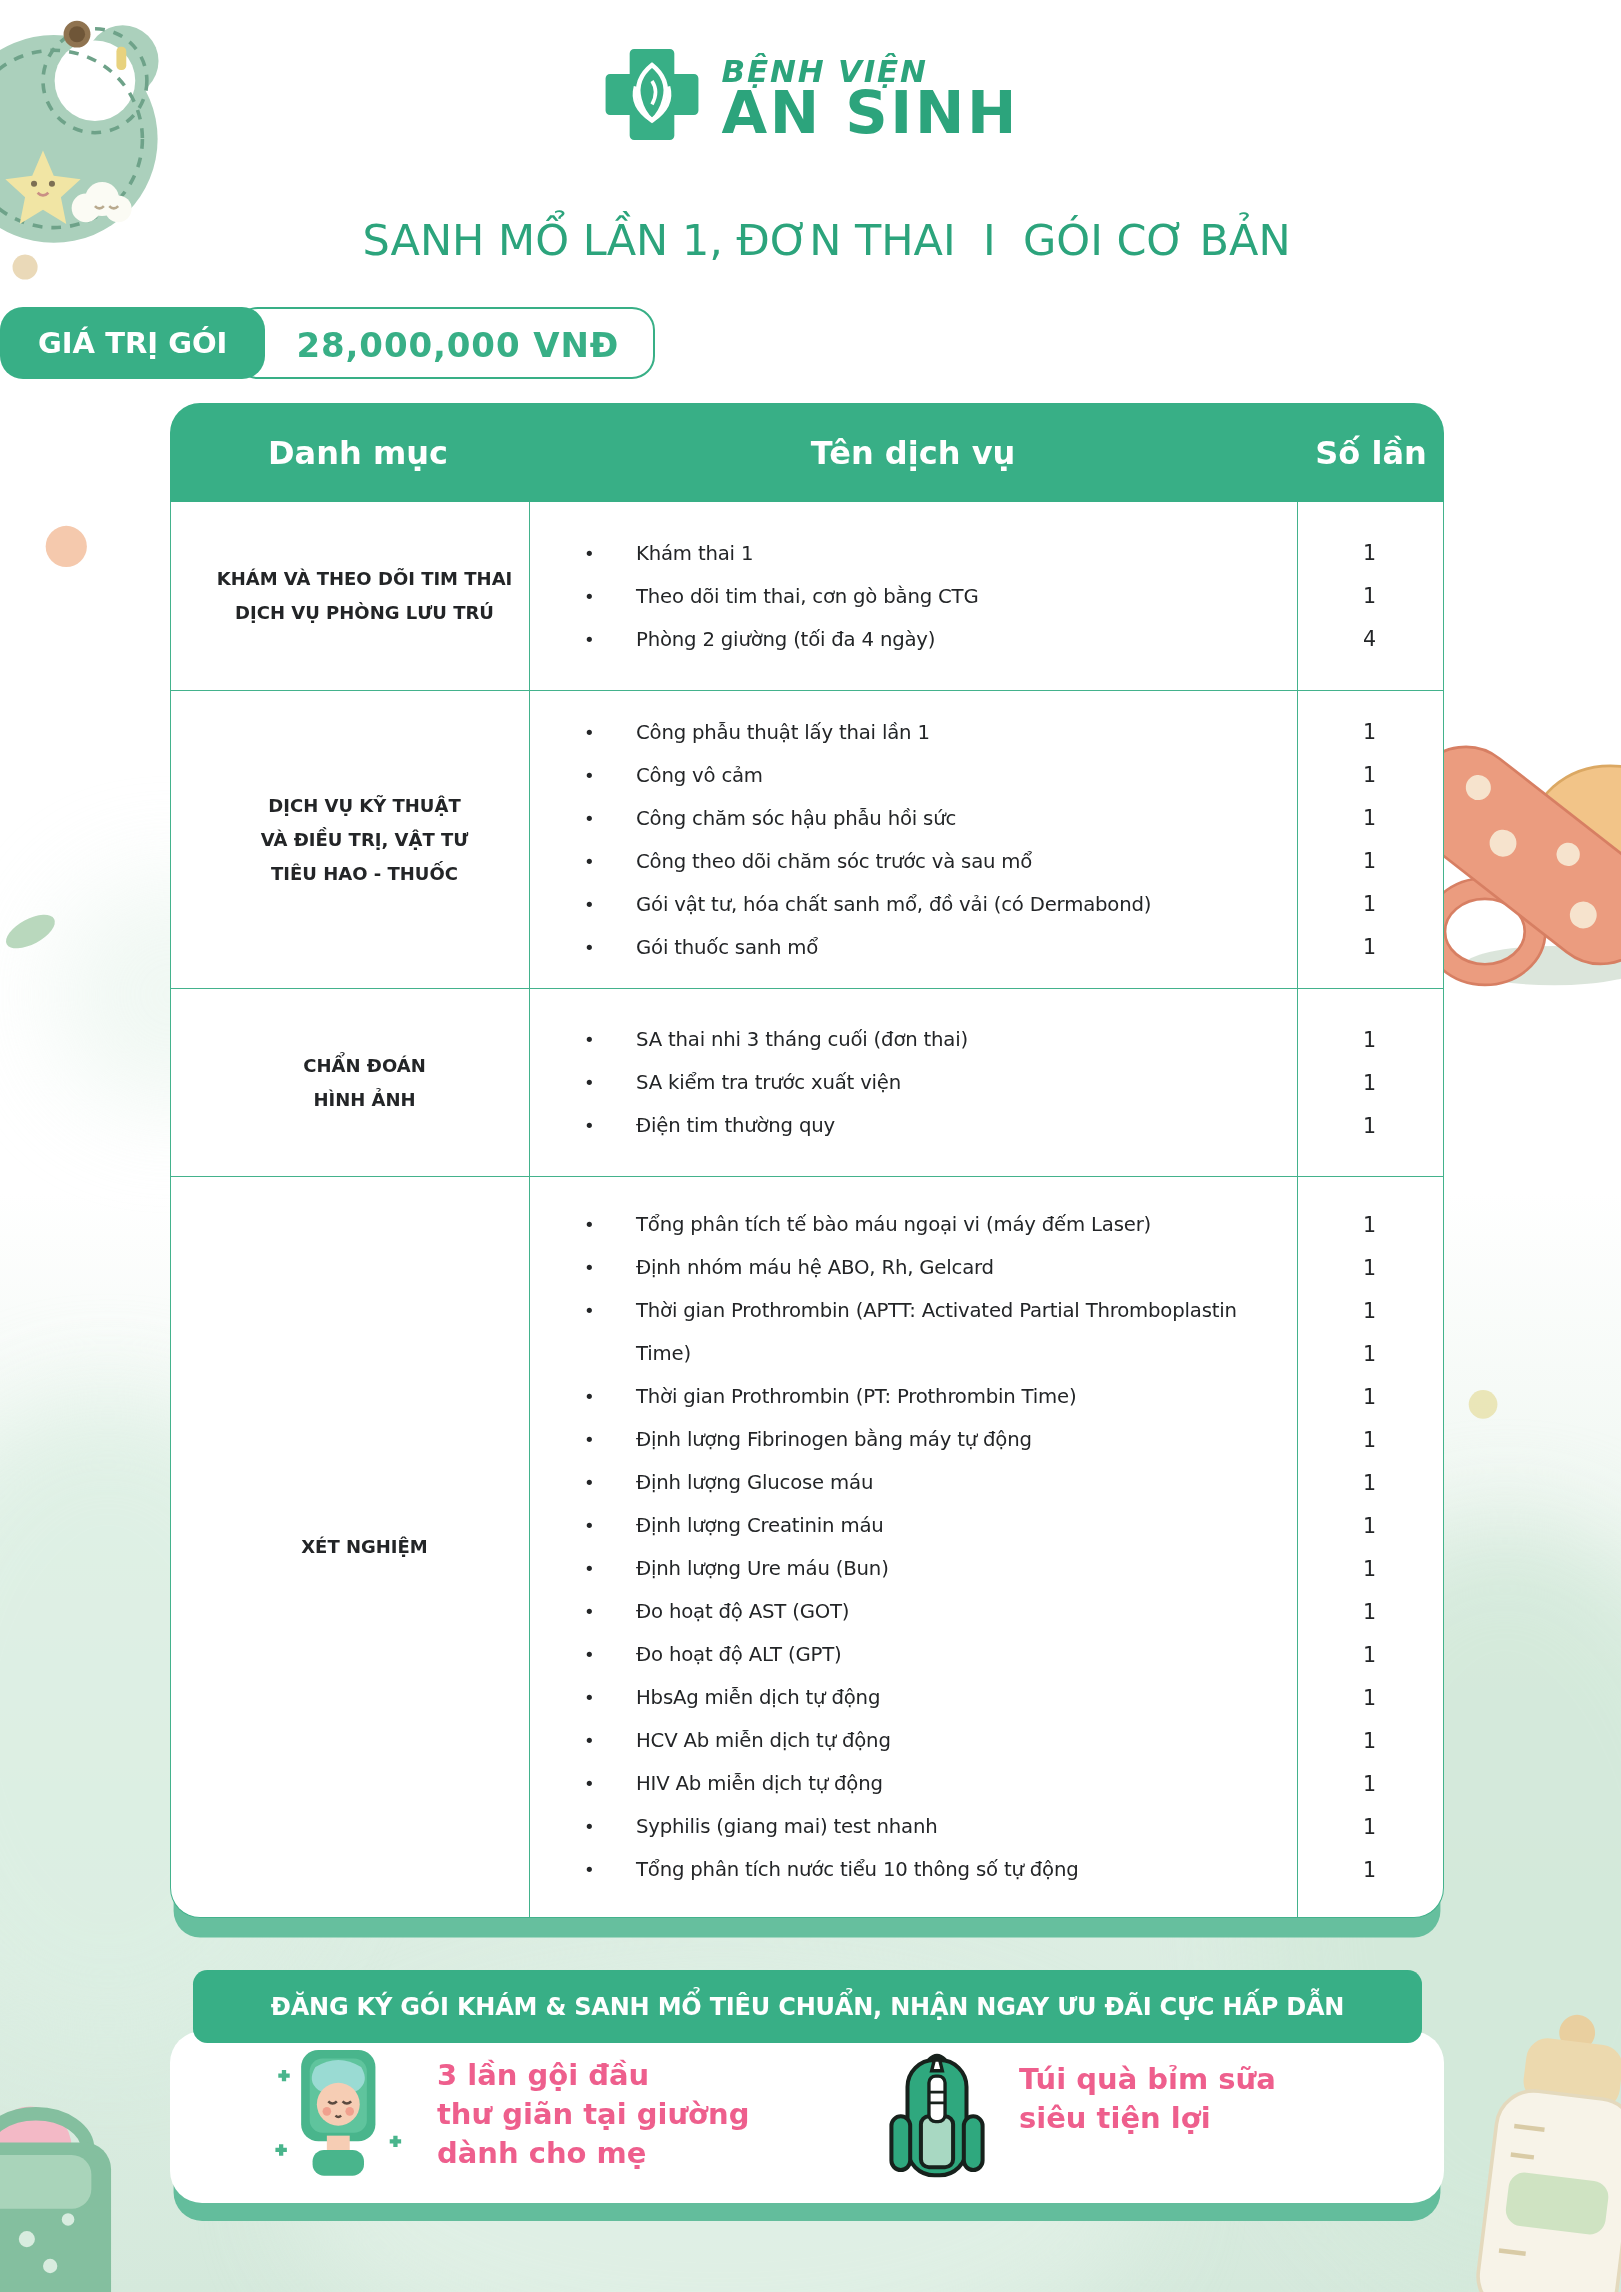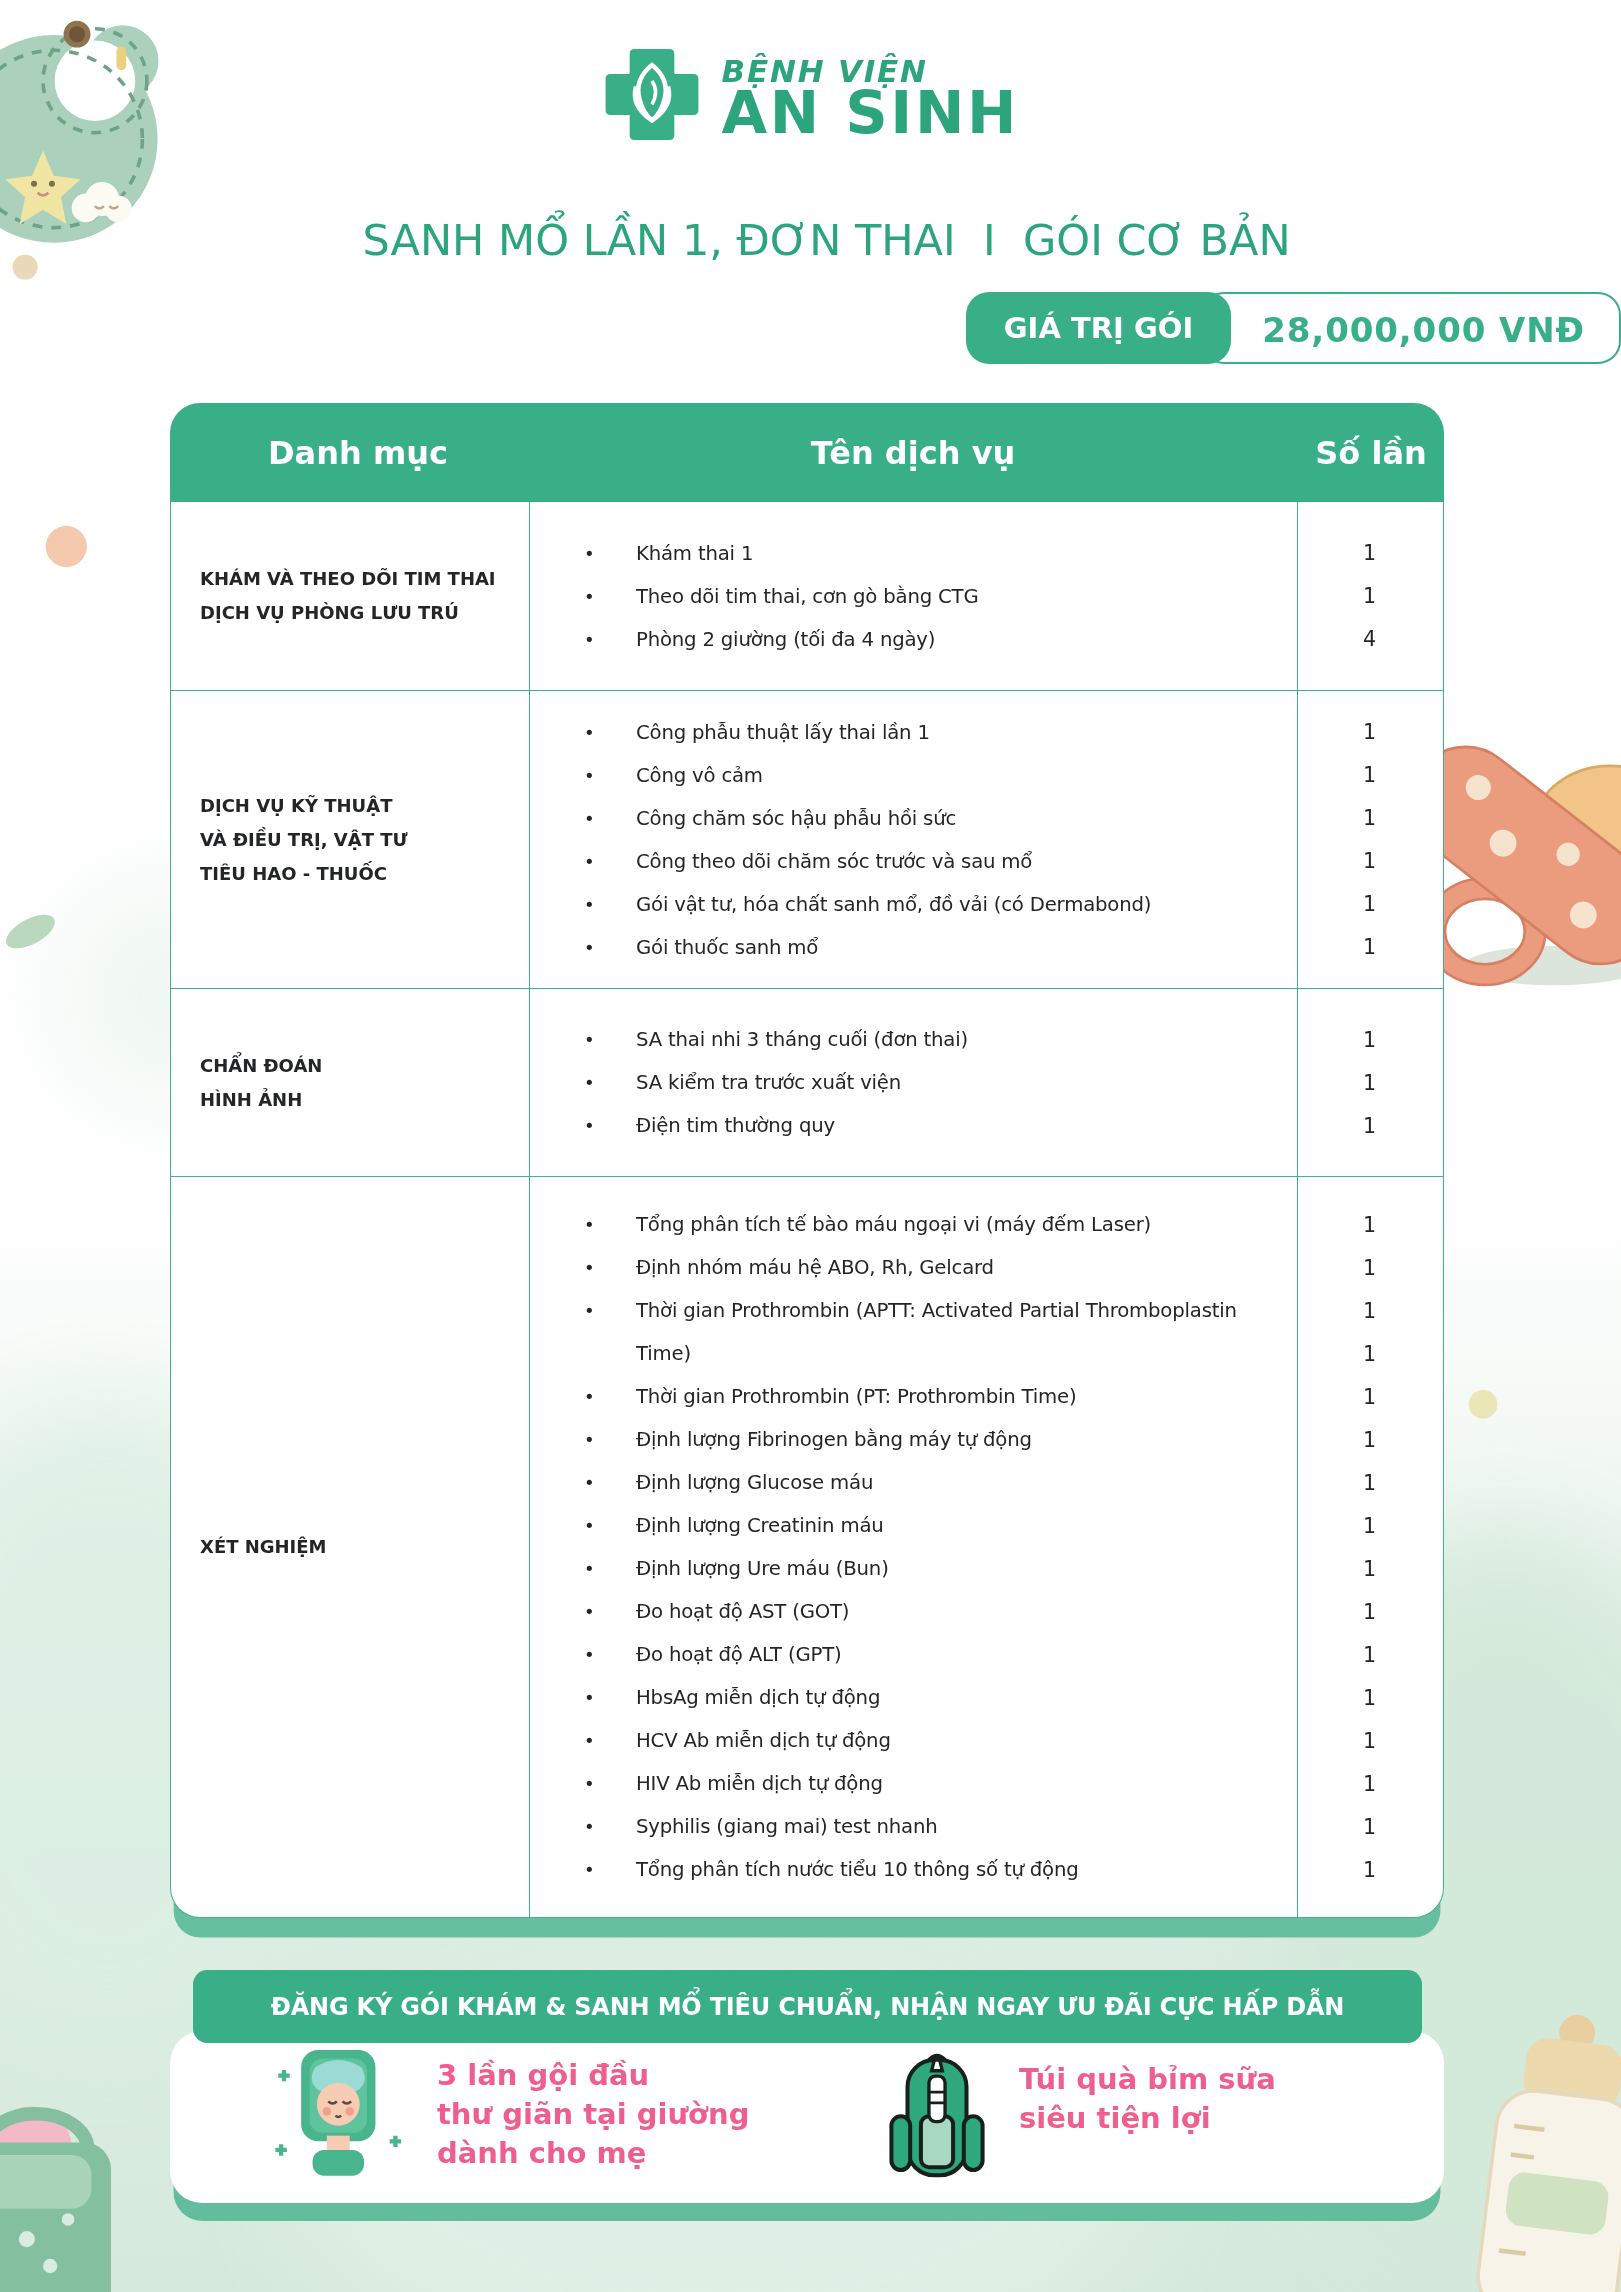"GIÁ TRỊ GÓI" .price { justify-content: flex-end -> flex-start; top: 292px -> 307px }
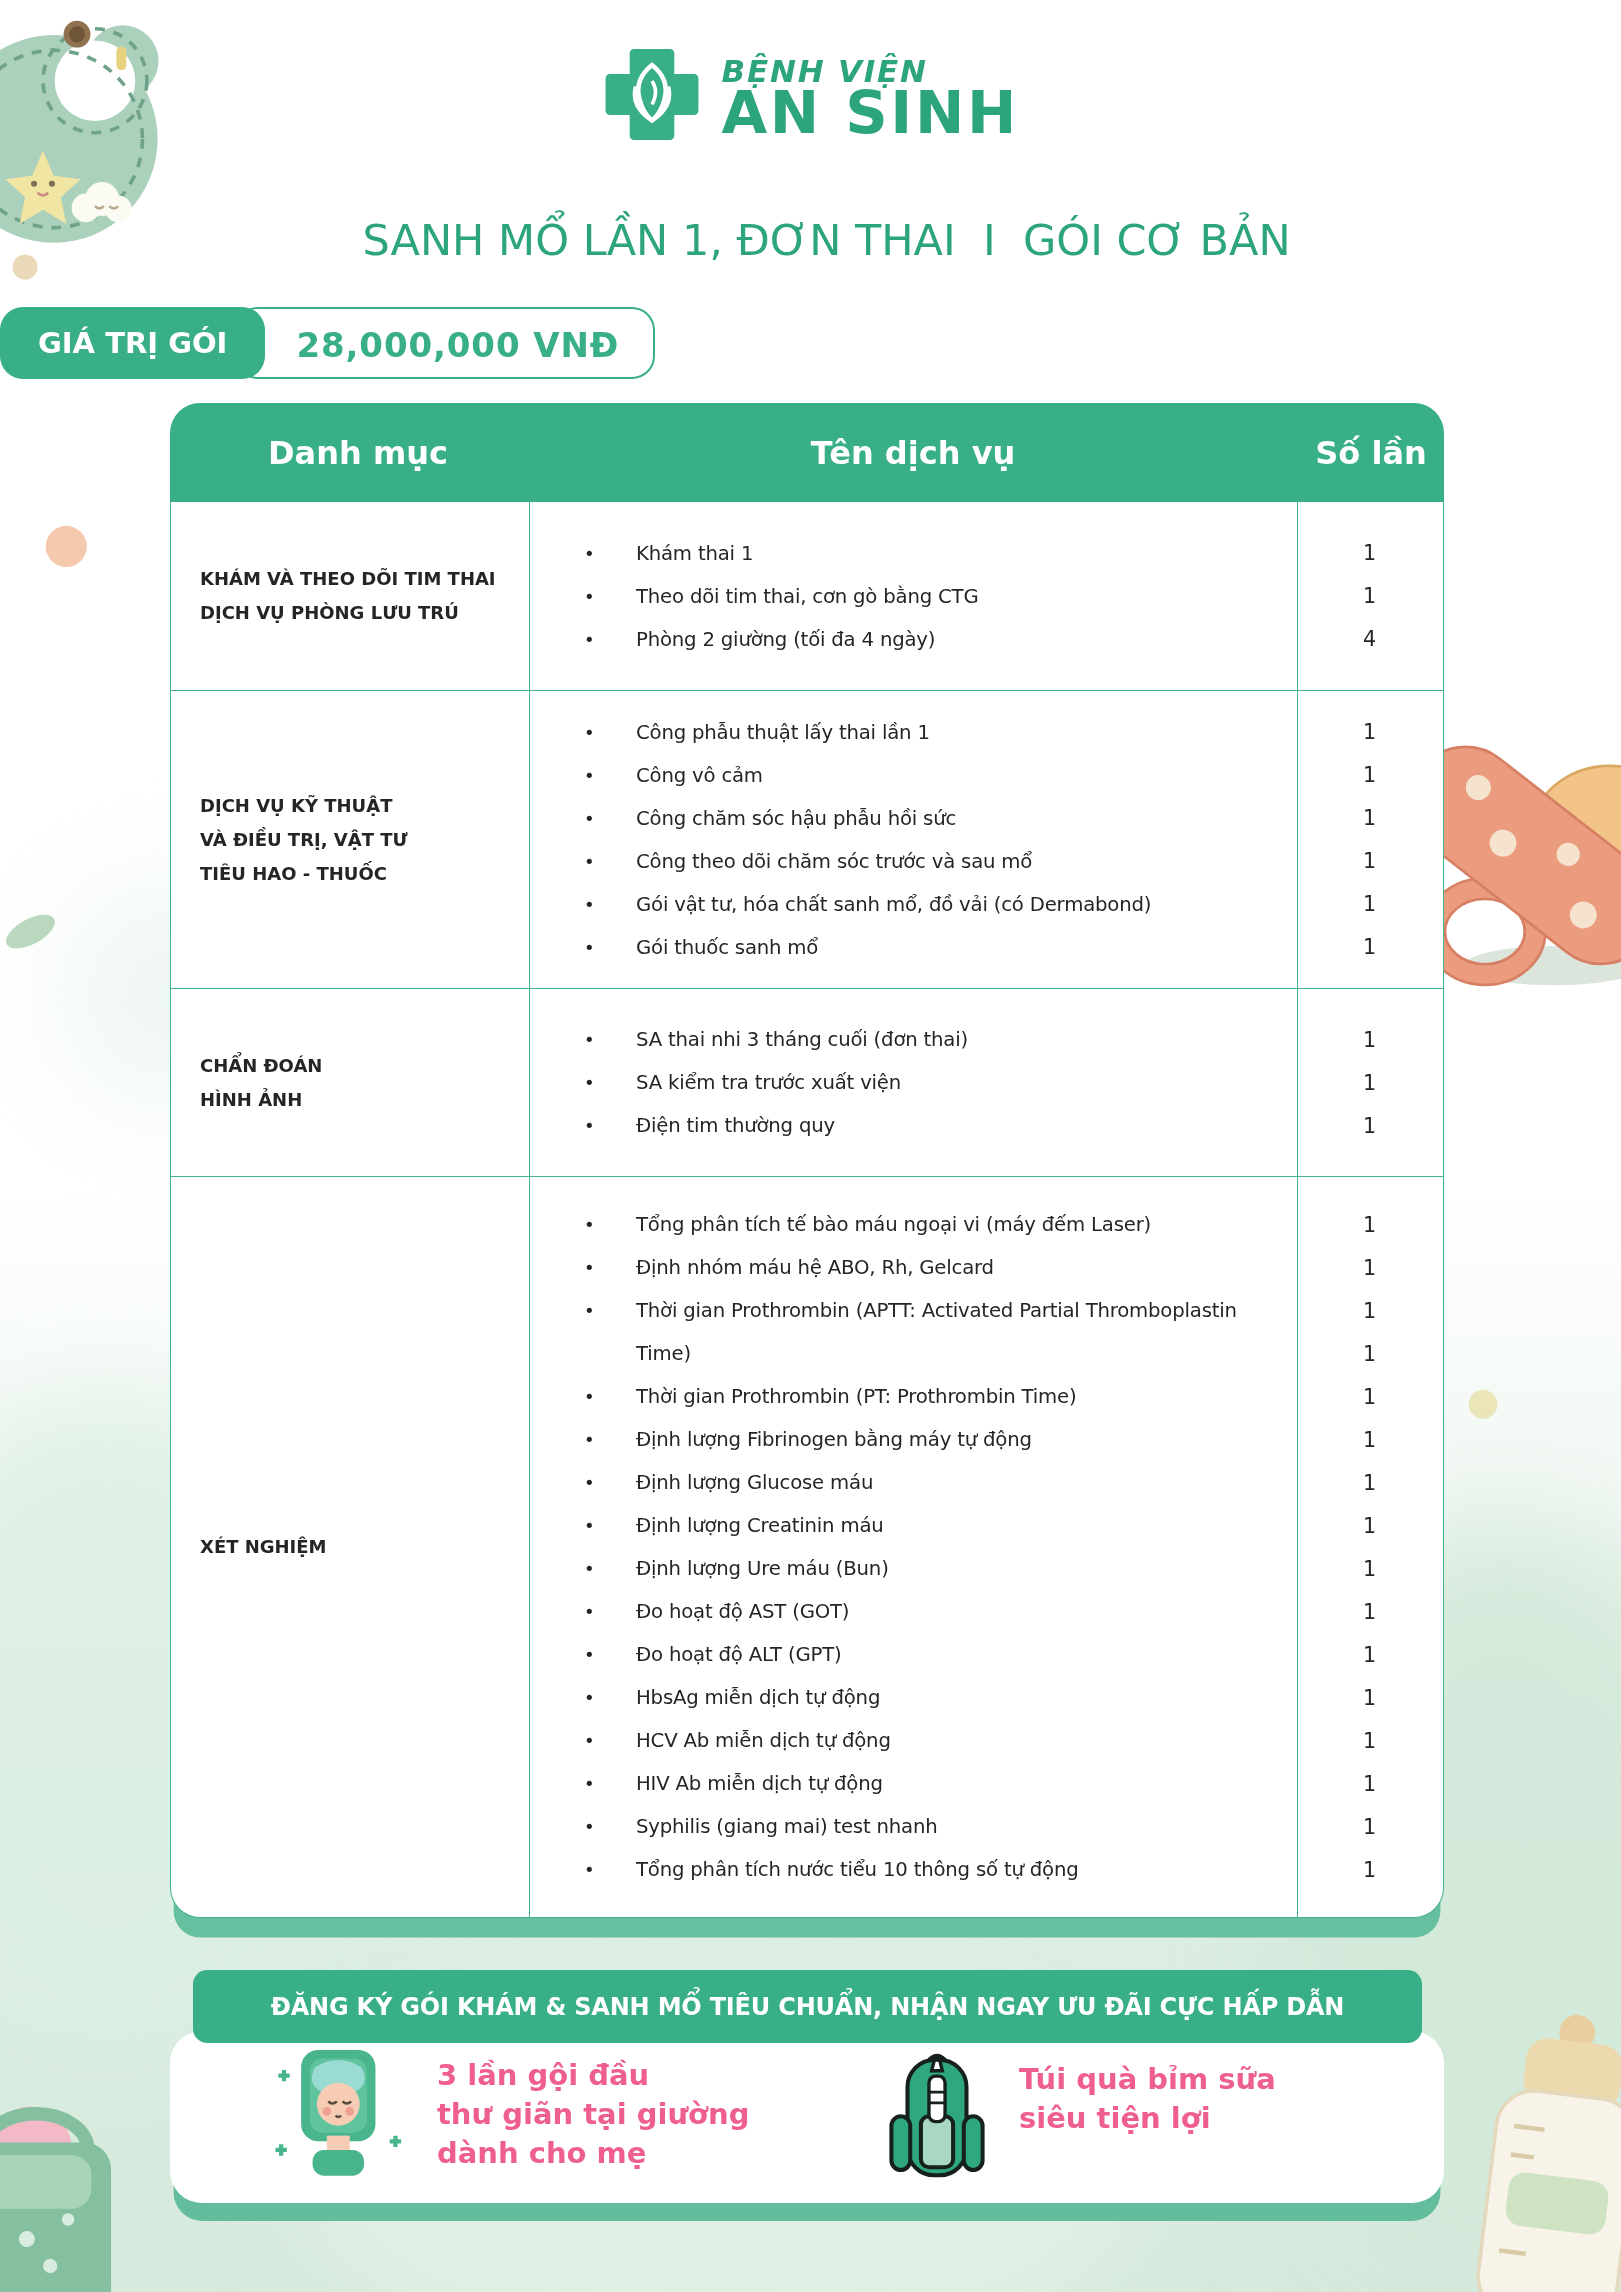"KHÁM VÀ THEO DÕI TIM" .cat-cell { text-align: none -> center }
